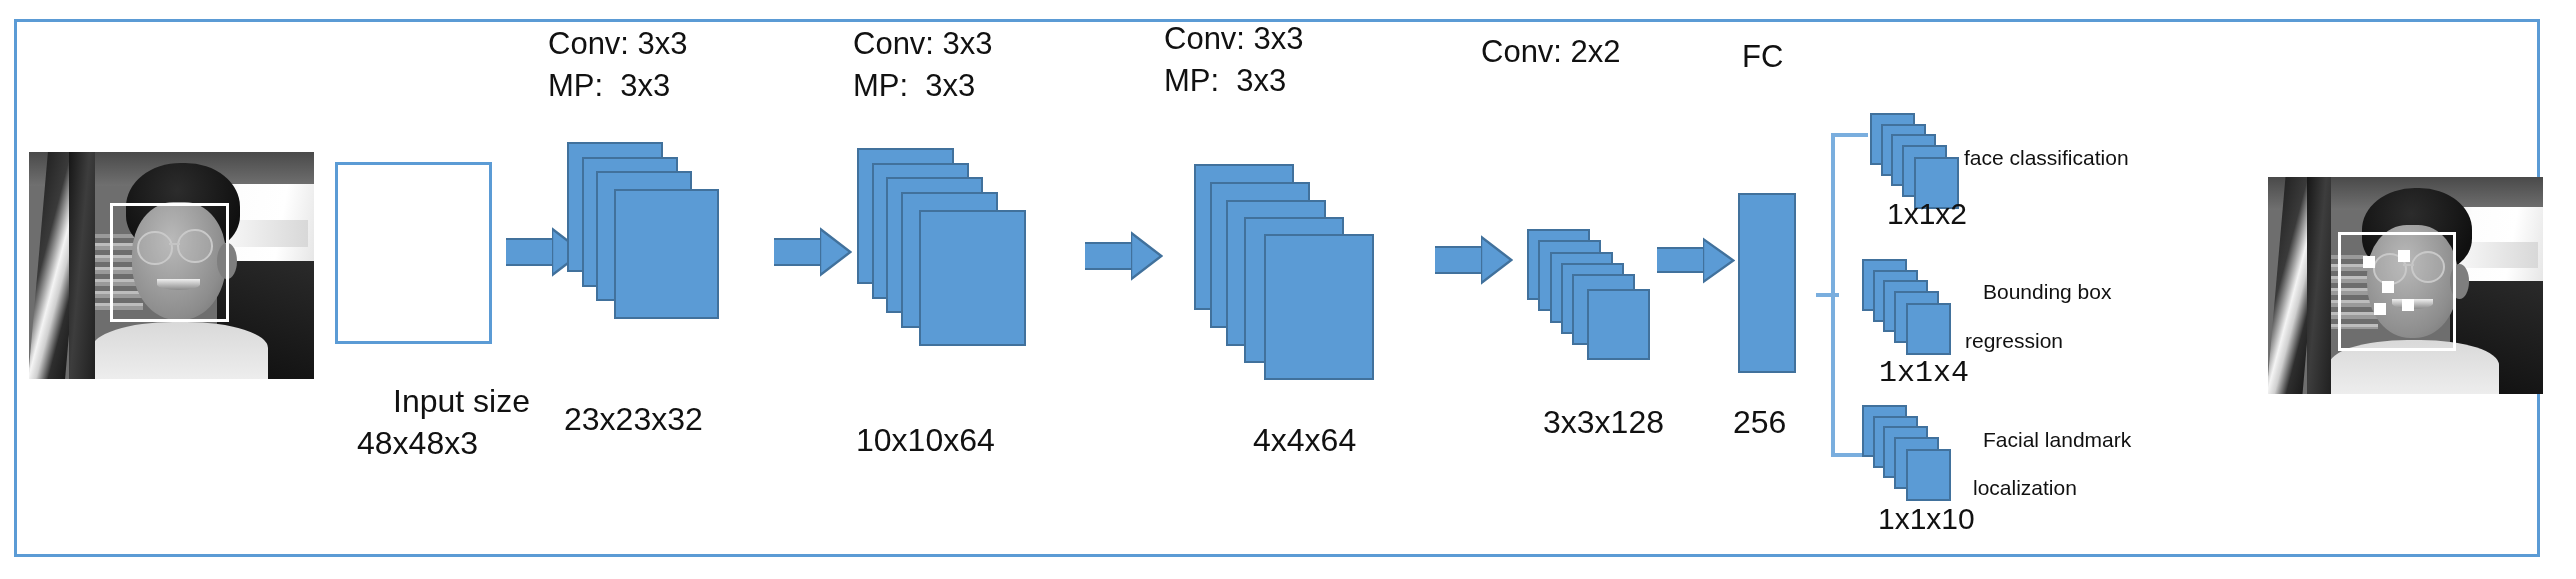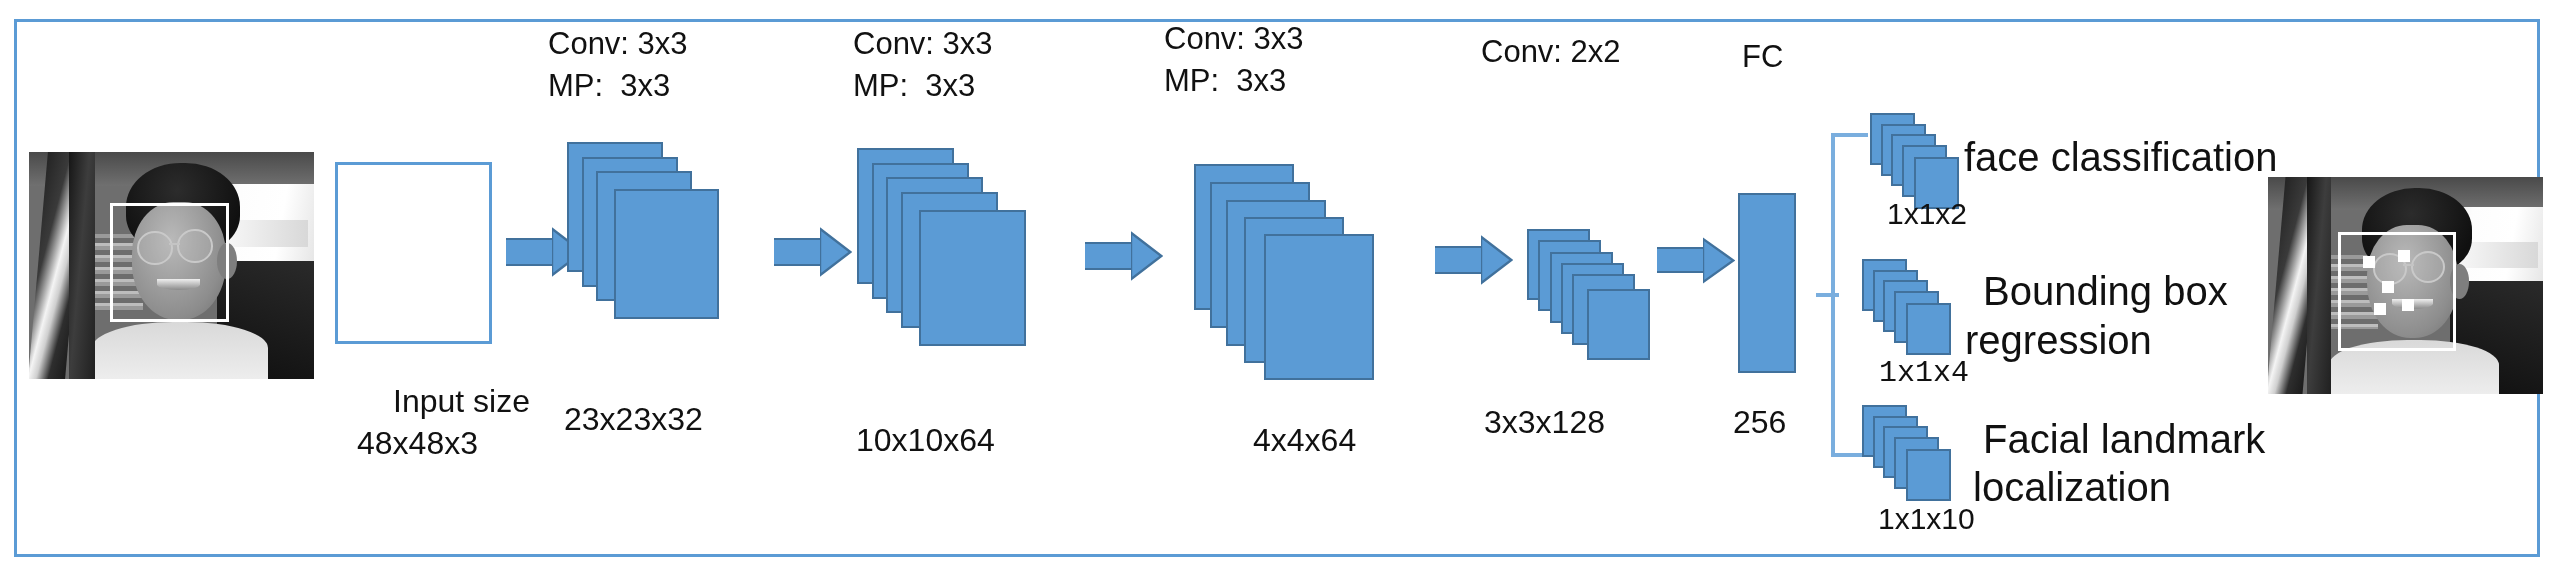"face classification" .lbl.out { font-size: 40px -> 21px }
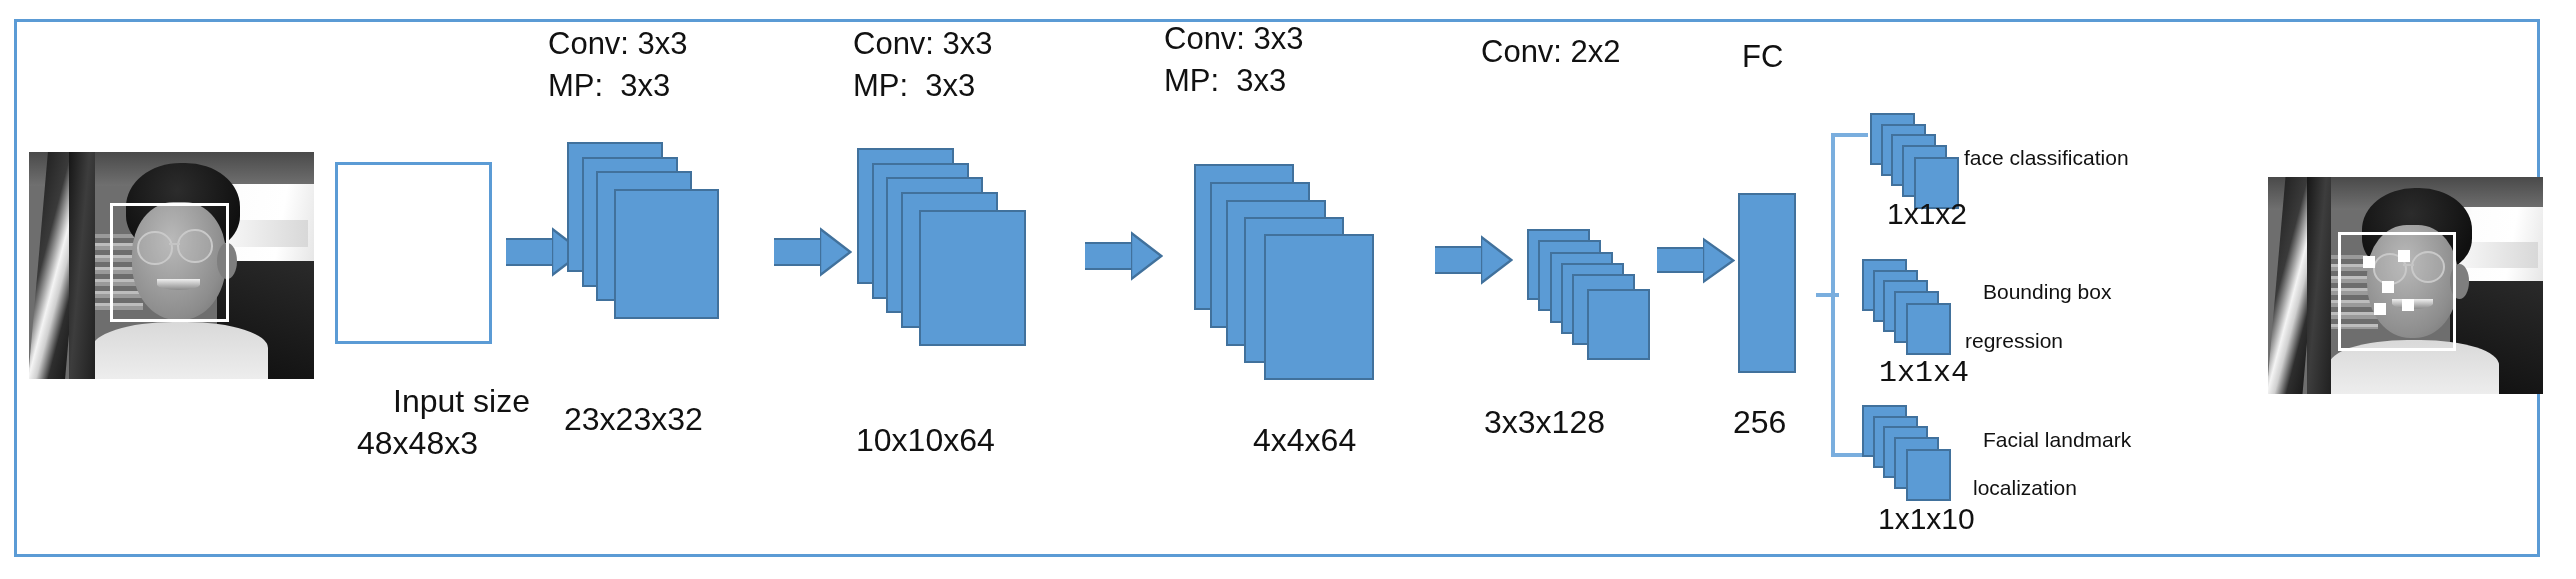"3x3x128" div.lbl { left: 1484px -> 1543px }
